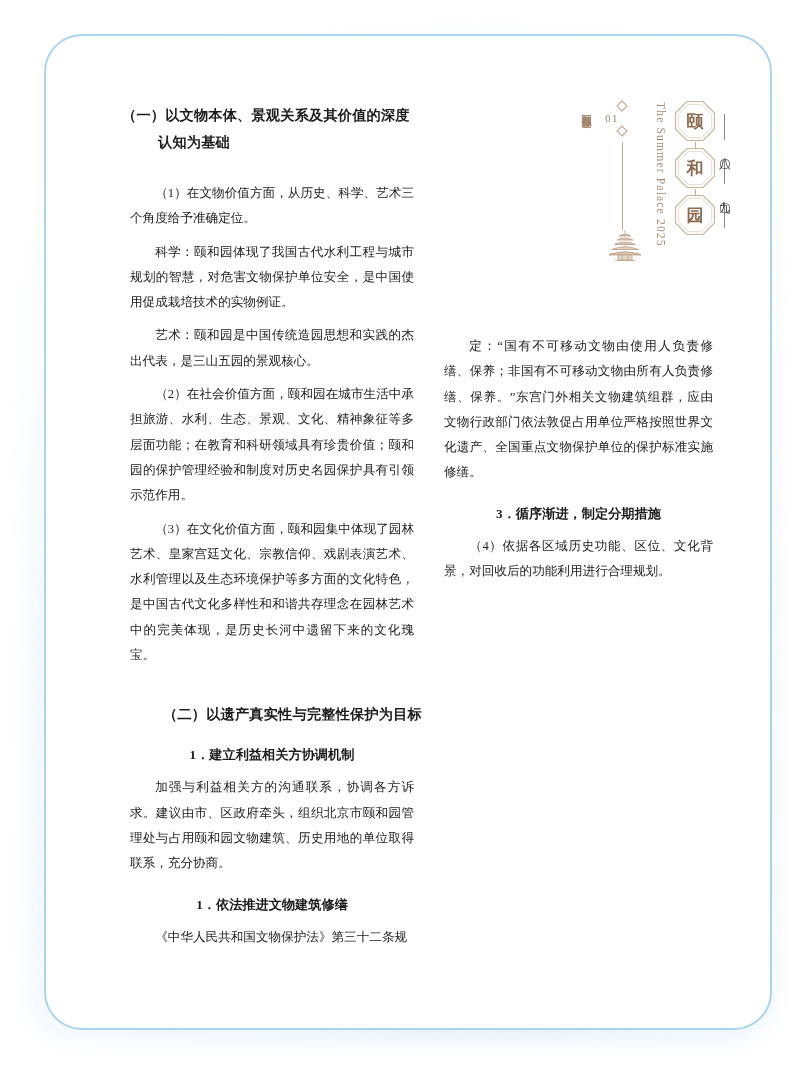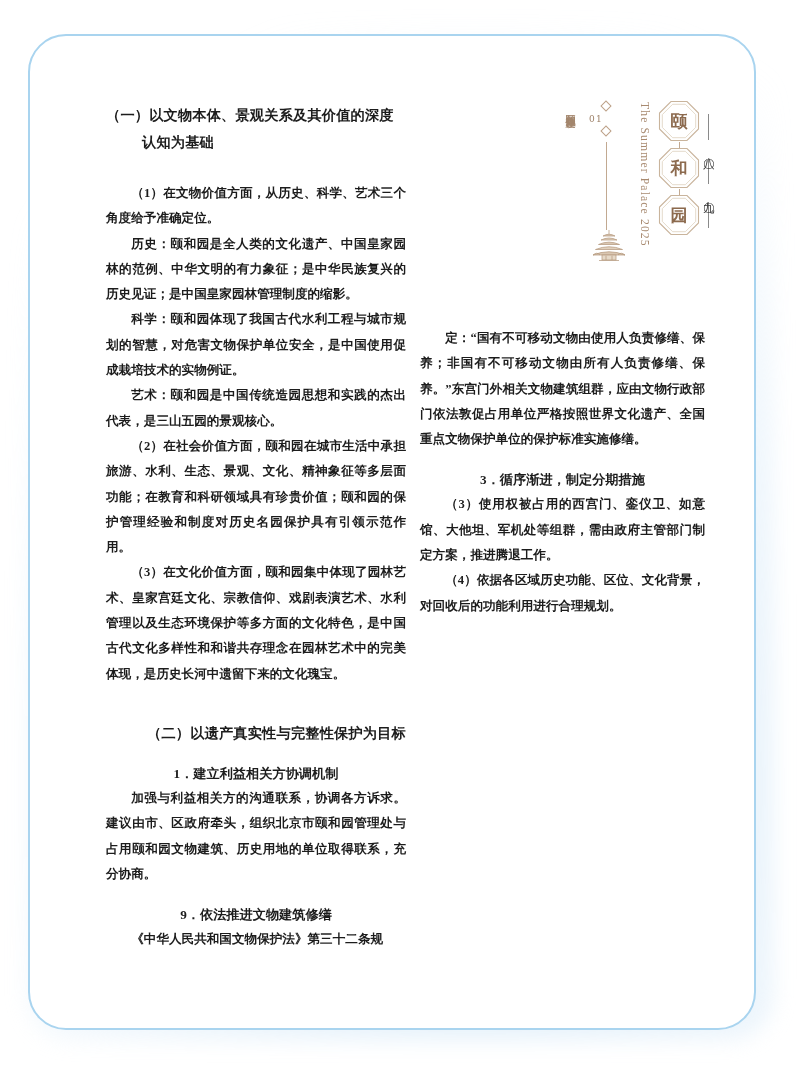"（一）以文物本体、景观关系及其价值的深度" .page-frame { left: 28px -> 44px }
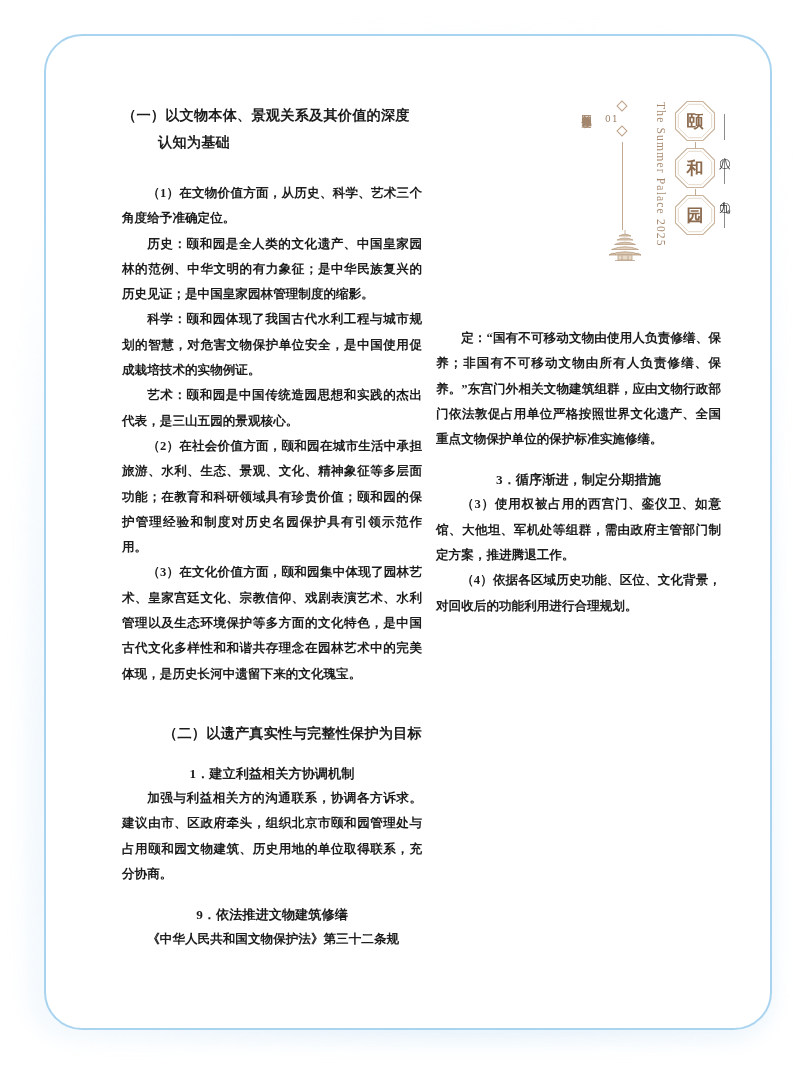"（1）在文物价值方面，从历史、科学、艺术三个角度给予准确定位。" .p { font-weight: bold -> none; margin: 0 -> 8px }
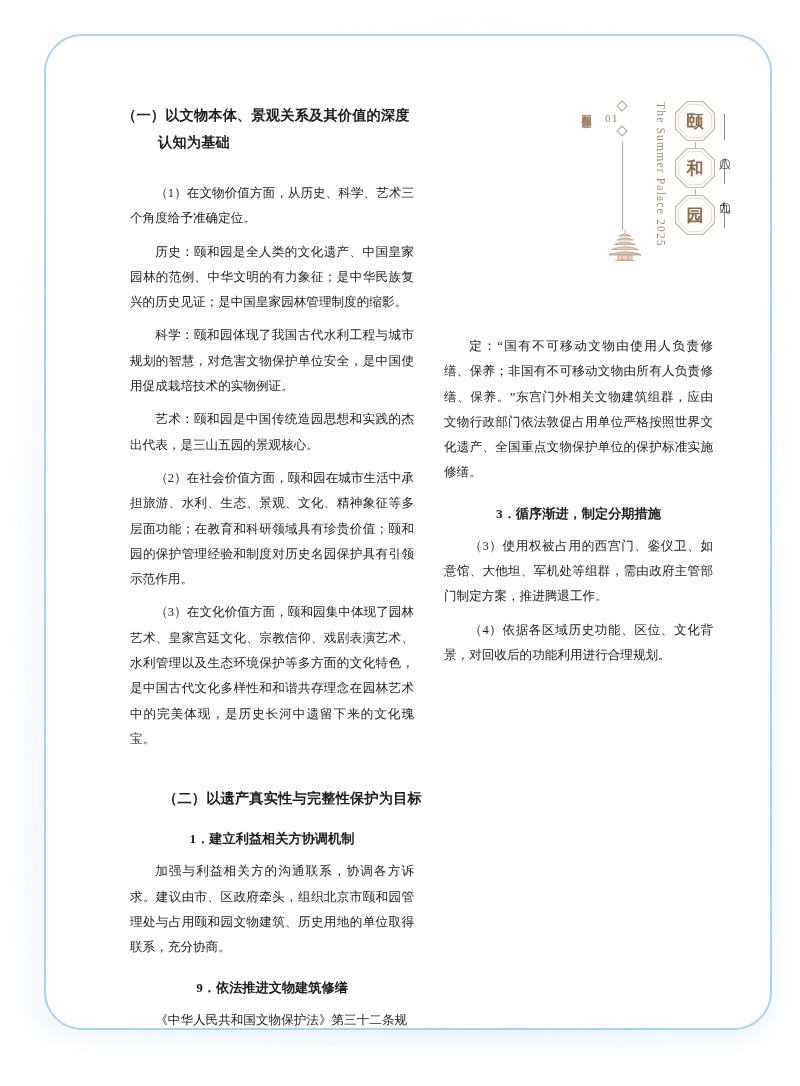"历史：颐和园是全人类的文化遗产、中国皇家园林的范例、中华文明的有力象征；是中华民" p.p { html: <p>历史：颐和园是全人类的文化遗产、中国皇家园林的范例、中华文明的有力象征；是中华民族复兴的历史见证；是中国皇家园林管理制度的缩影。</p> -> none }
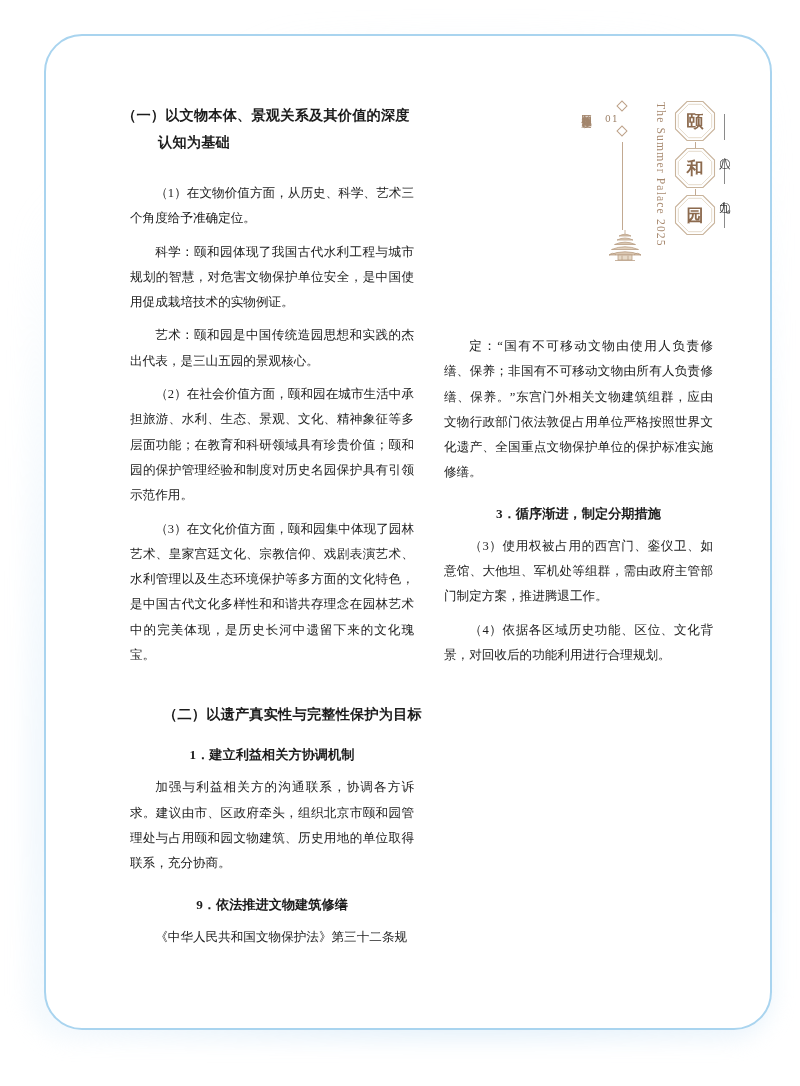"（3）使用权被占用的西宫门、銮仪卫、如意馆、大他坦、军机处等组群，需由政府主管部" p.p { html: <p>（3）使用权被占用的西宫门、銮仪卫、如意馆、大他坦、军机处等组群，需由政府主管部门制定方案，推进腾退工作。</p> -> none }
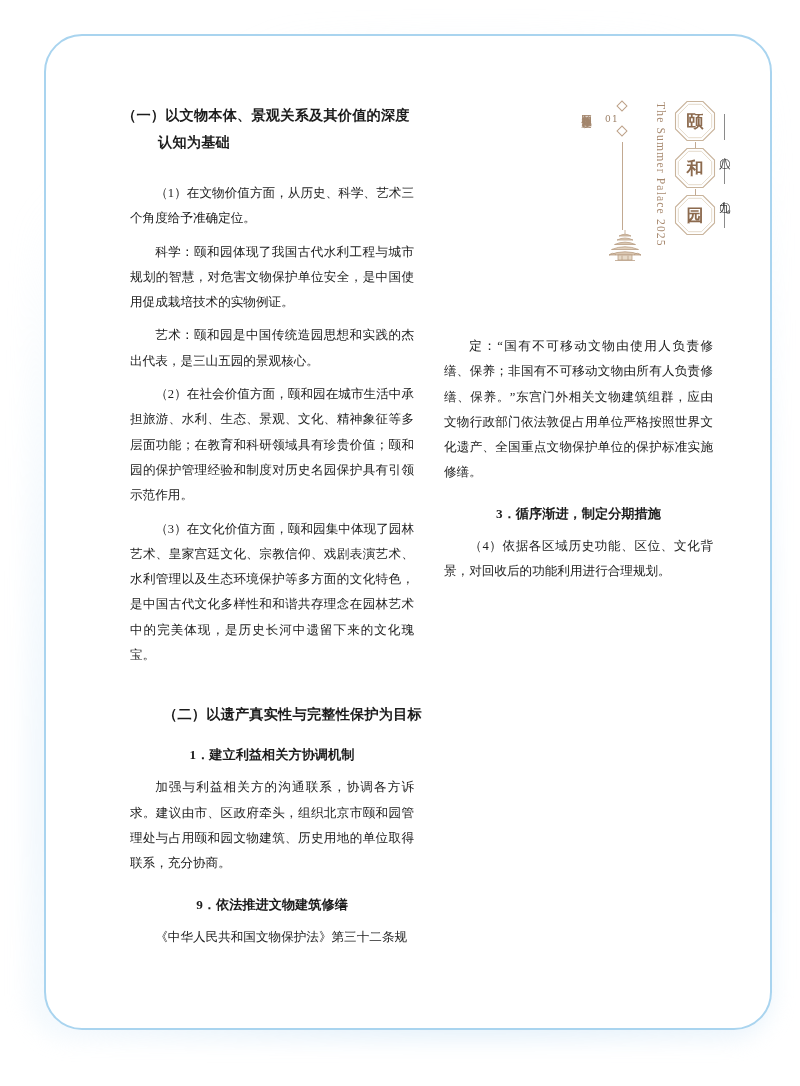"9．依法推进文物建筑修缮" h3.h3 { text: 9 -> 1 }
